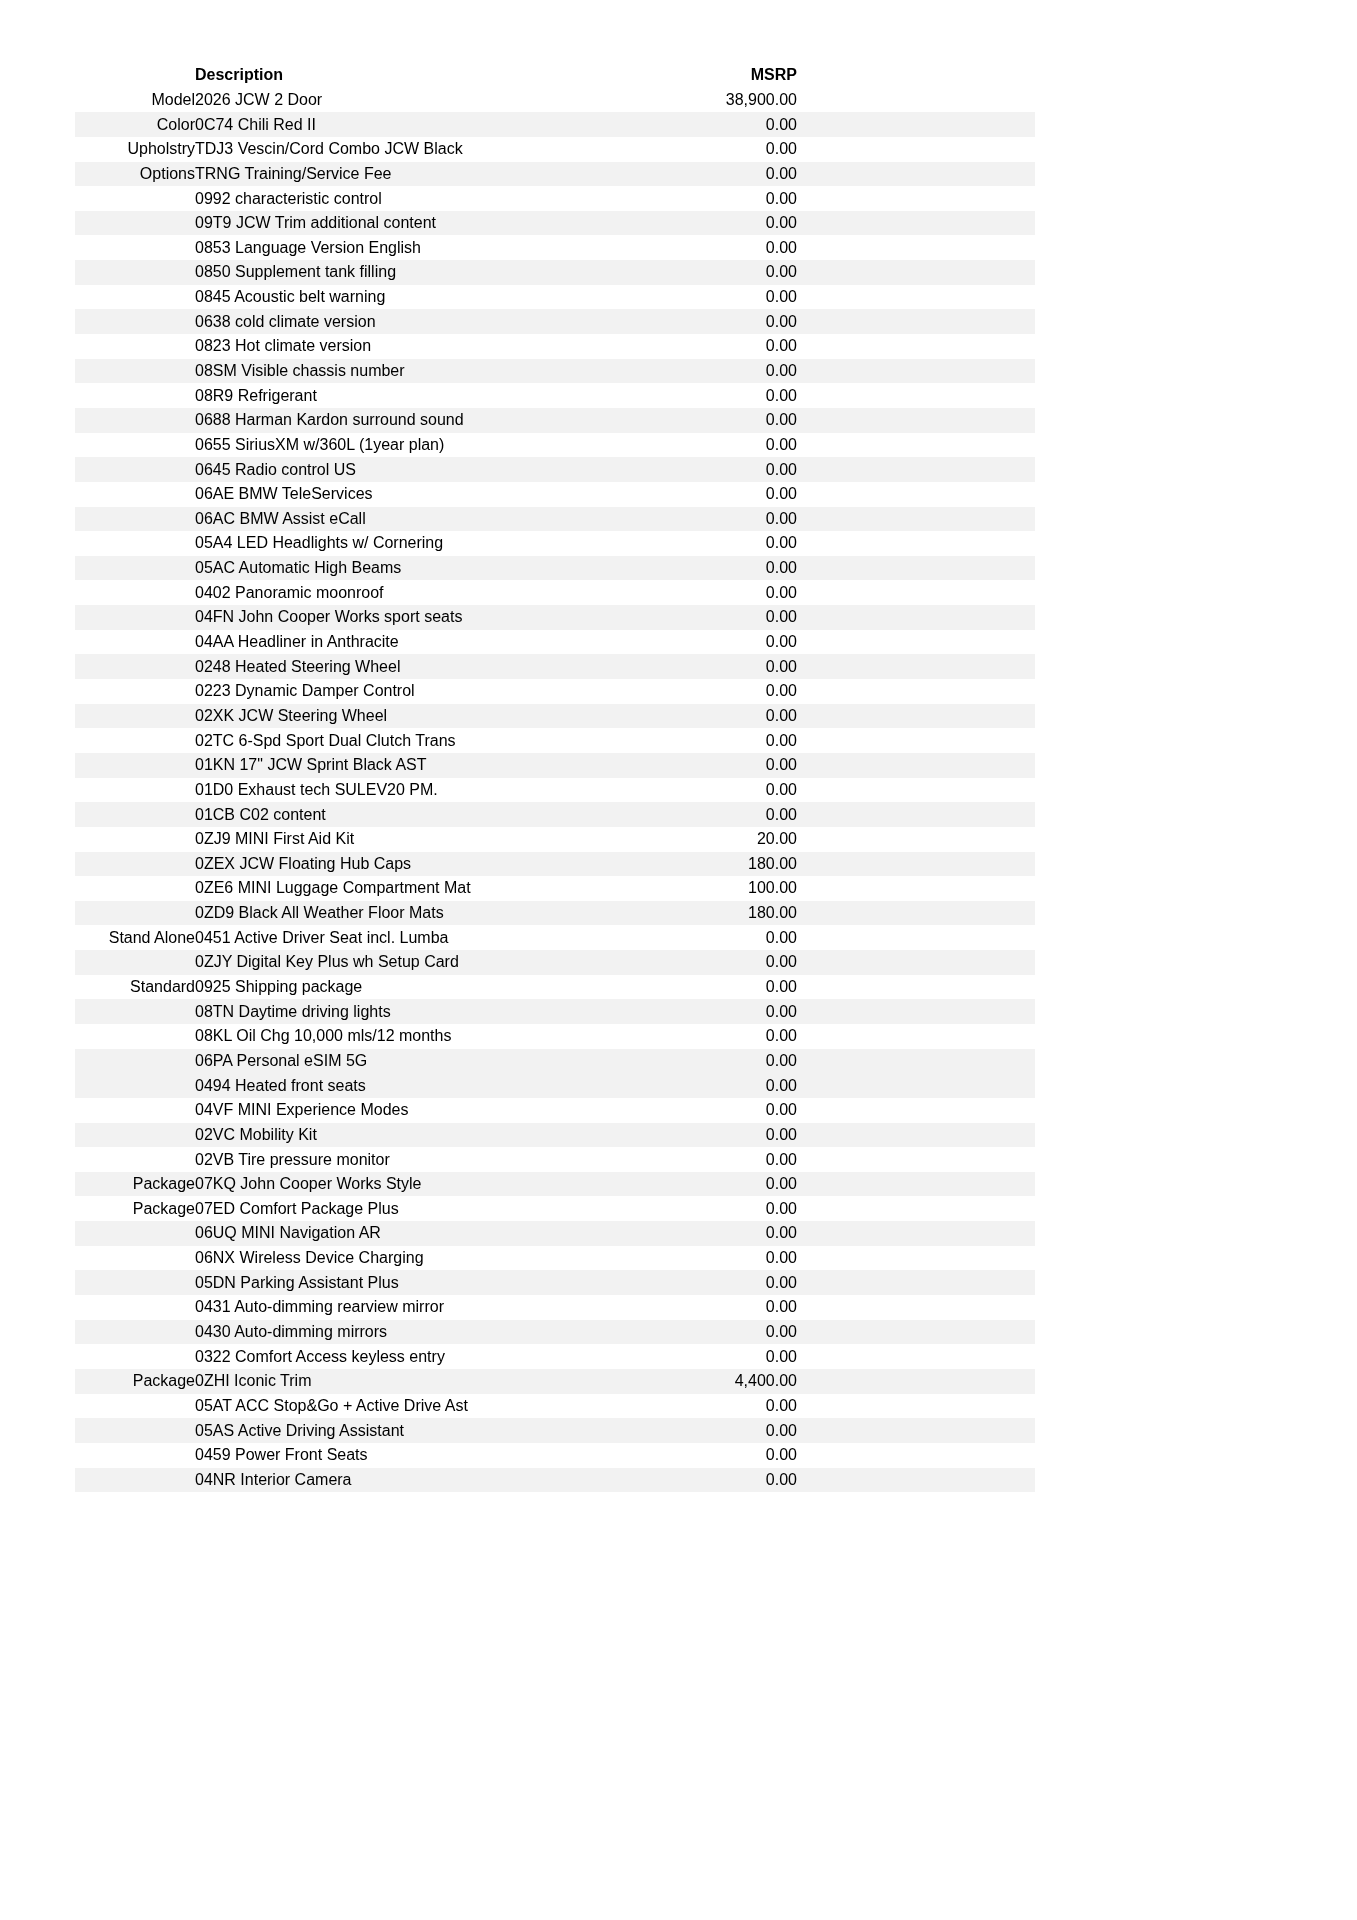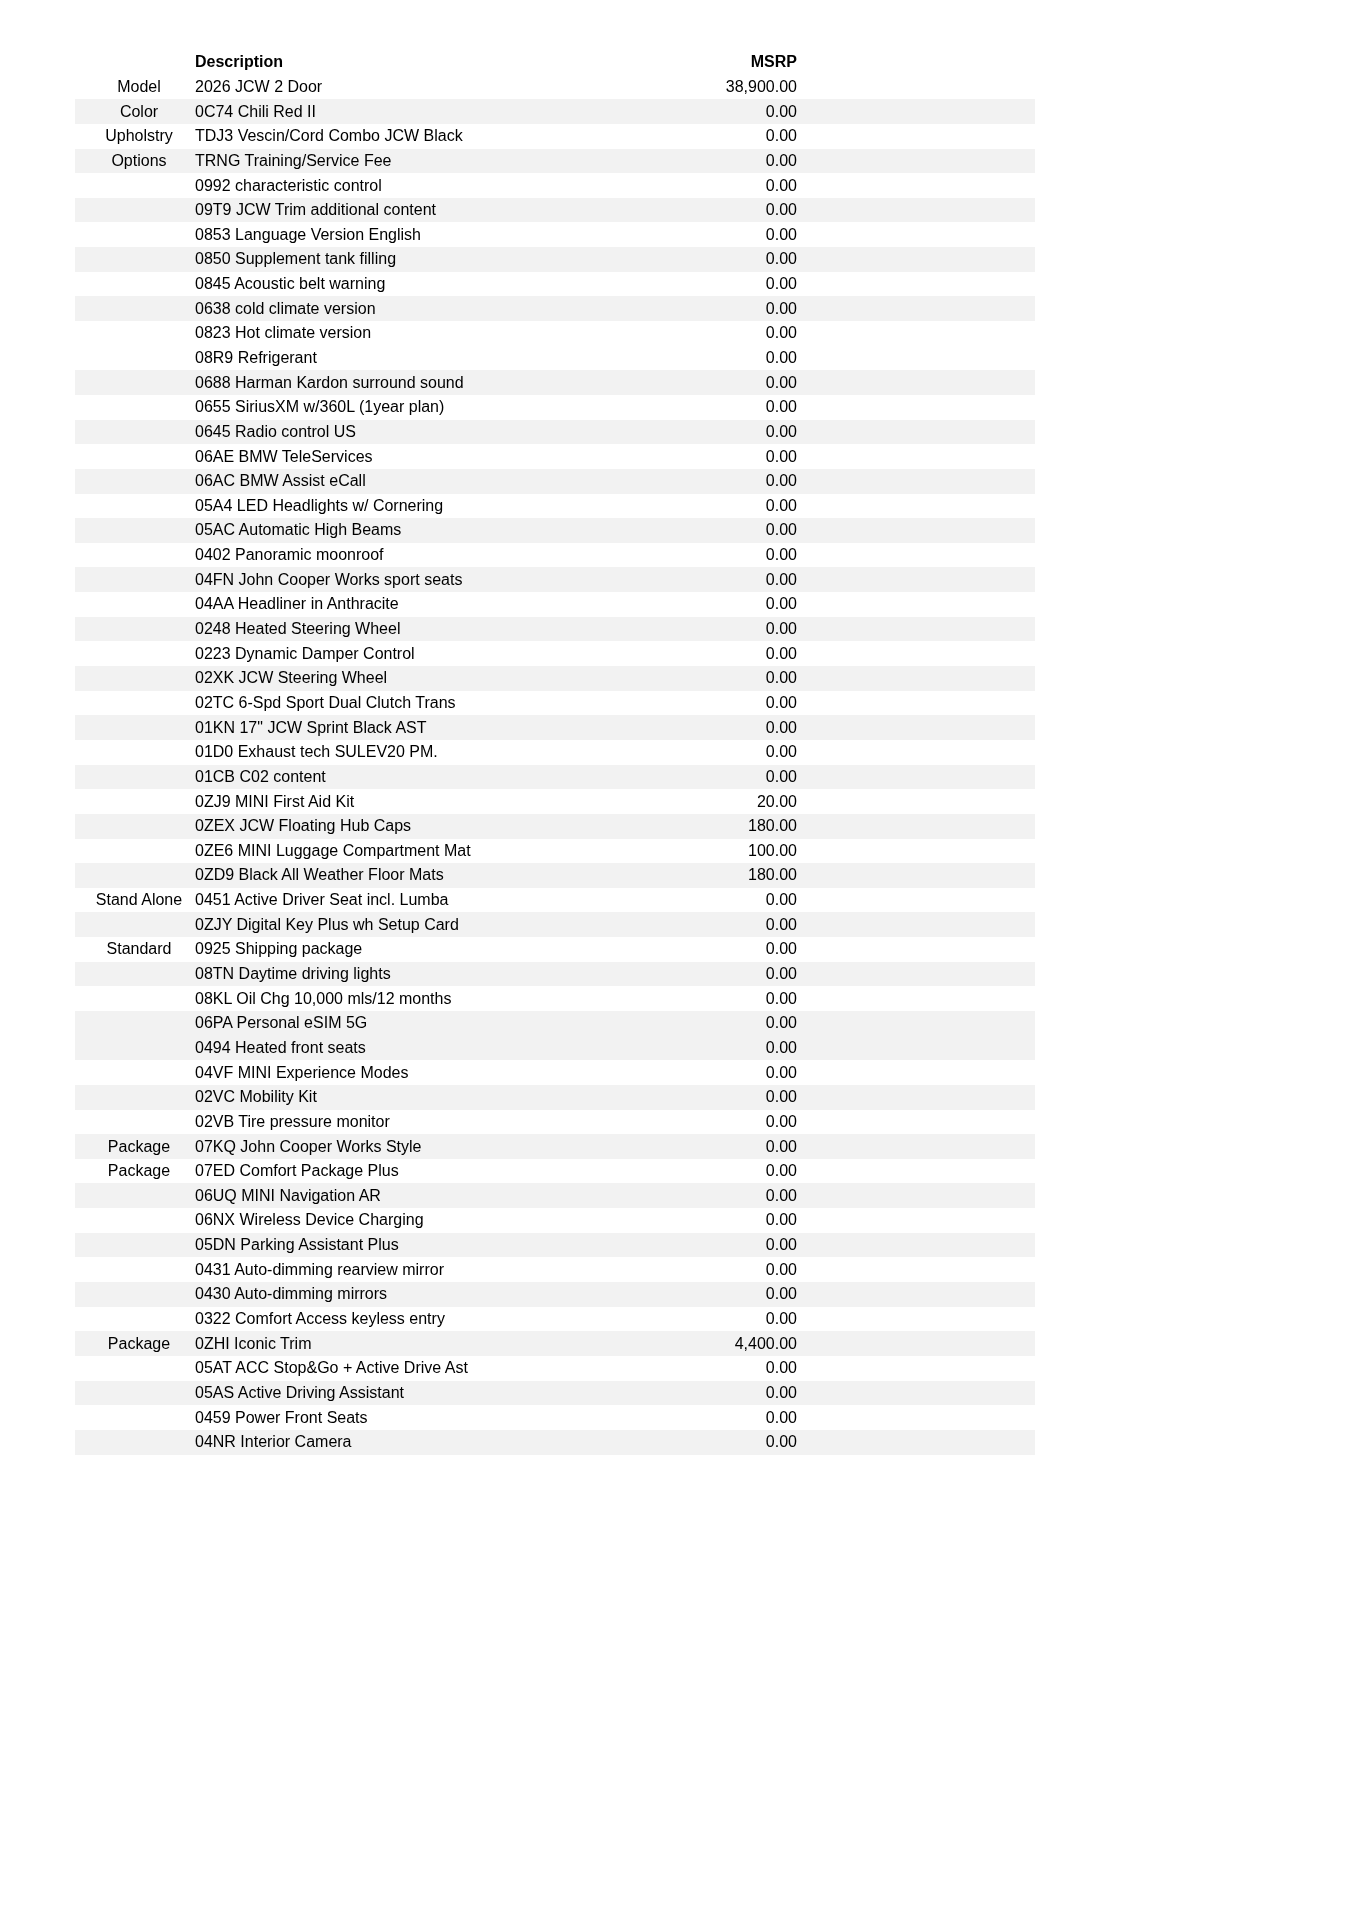"Description" table.pricing { top: 50px -> 63px }
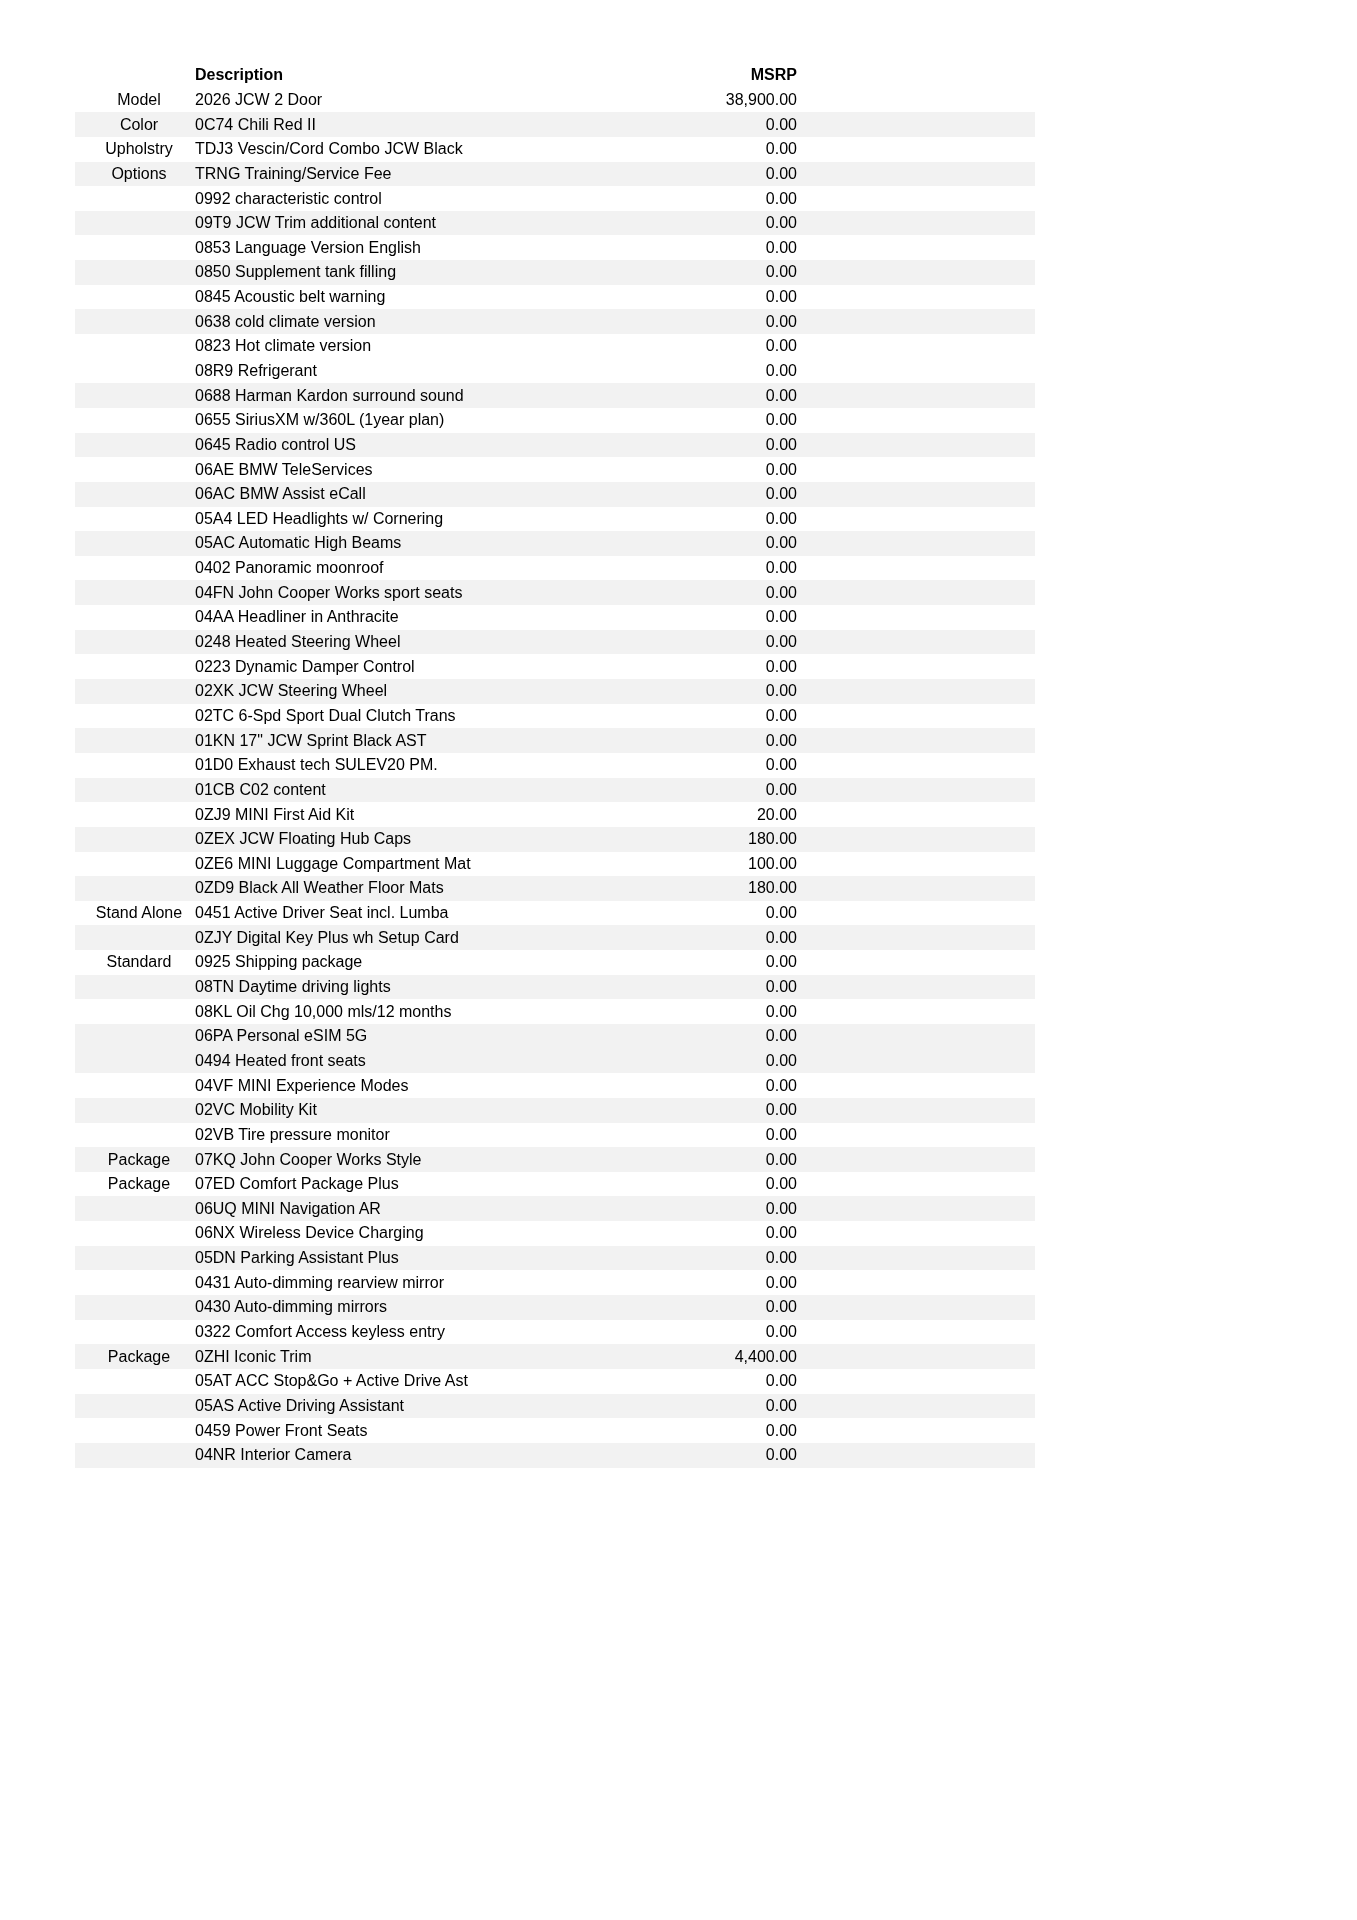"Model" .cat { text-align: center -> right }
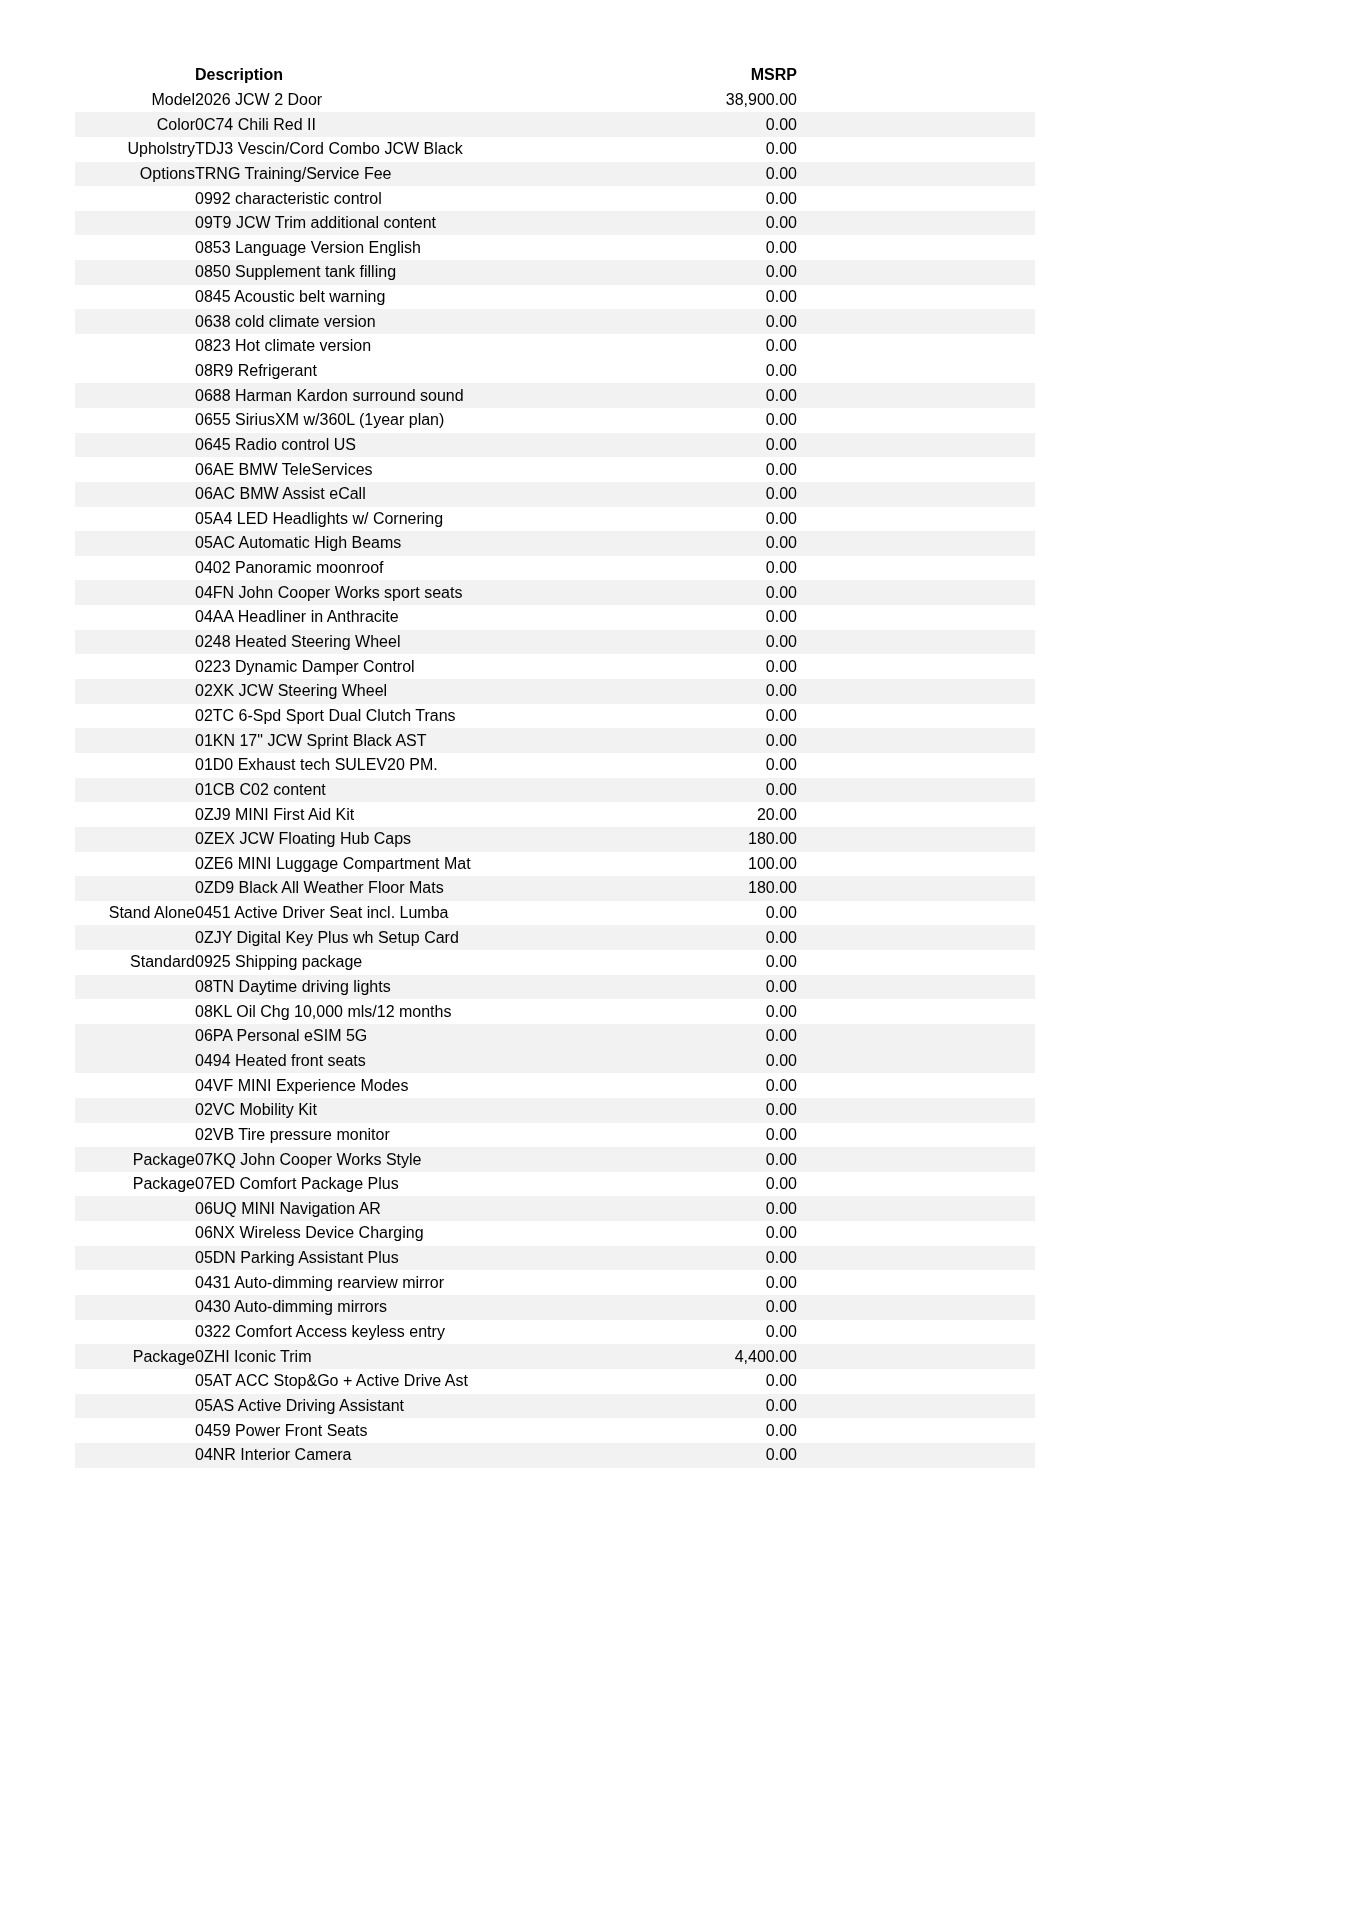"08SM Visible chassis number" tr { html: none -> <tr> <td></td> <td>08SM Visible chassis number</td> <td>0.00</td> <td></td> </tr> }
